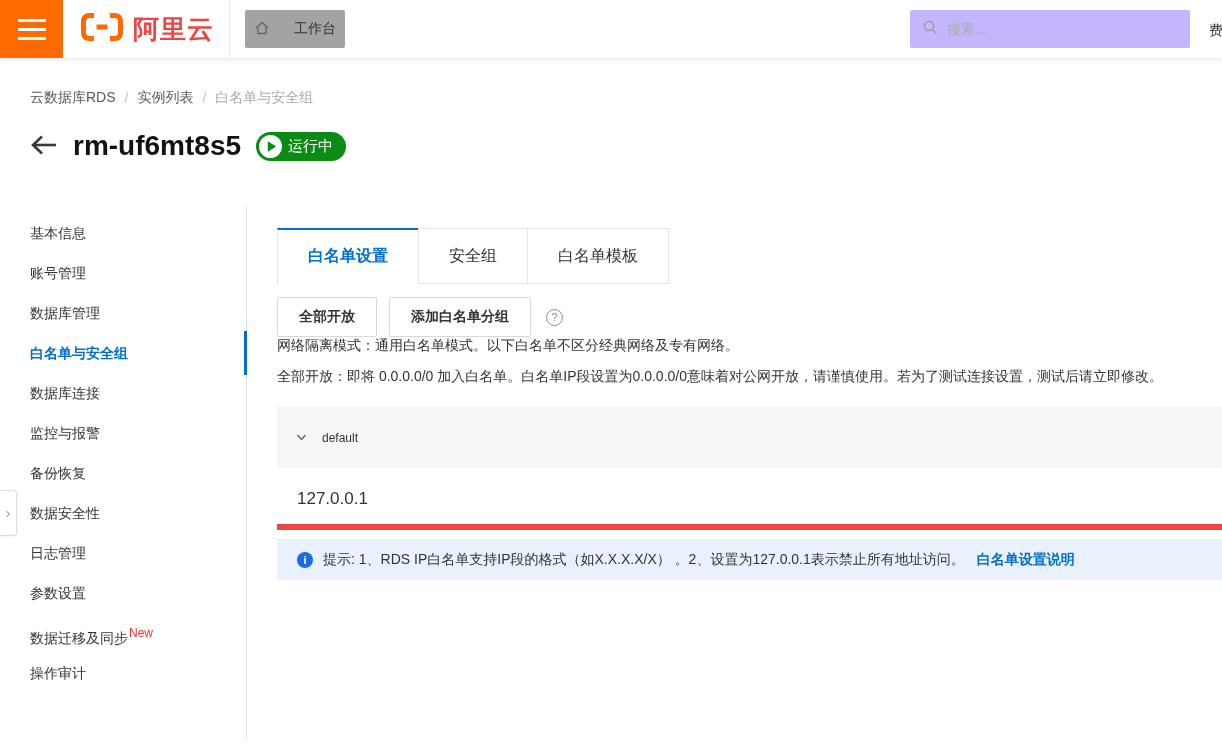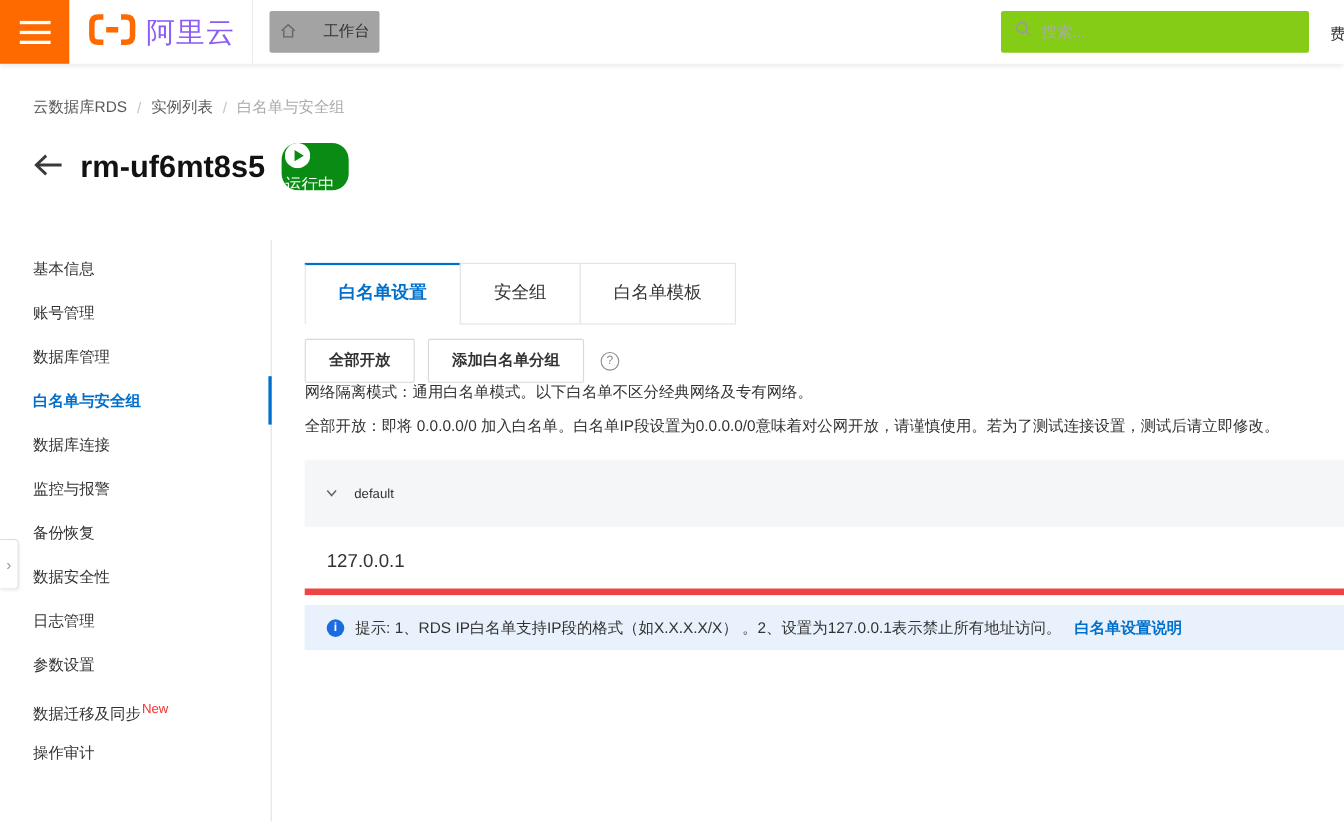"阿里云" .logo-text { color: #8b5cf6 -> #ef4444; font-weight: 400 -> 700 }
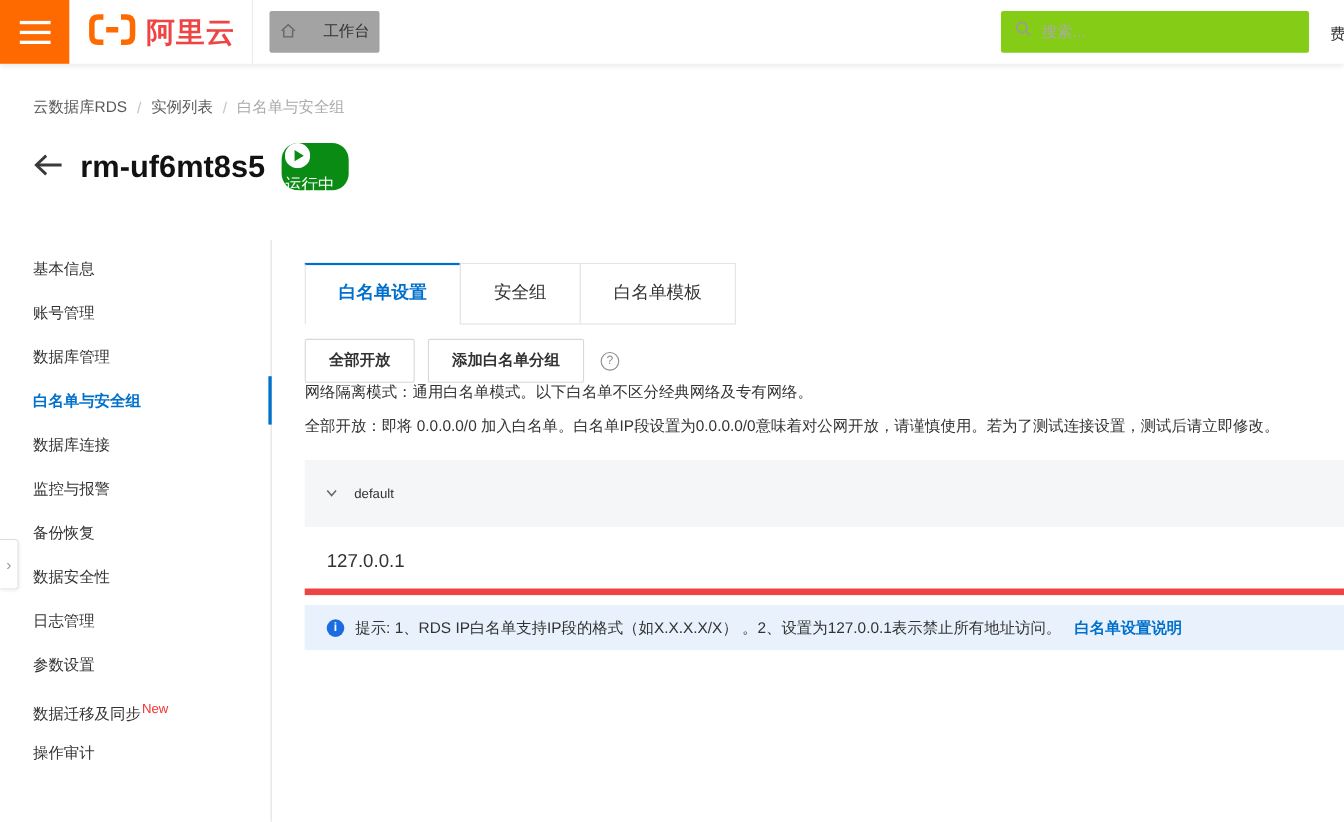"搜索..." .search { background: #84cc16 -> #c4b5fd }
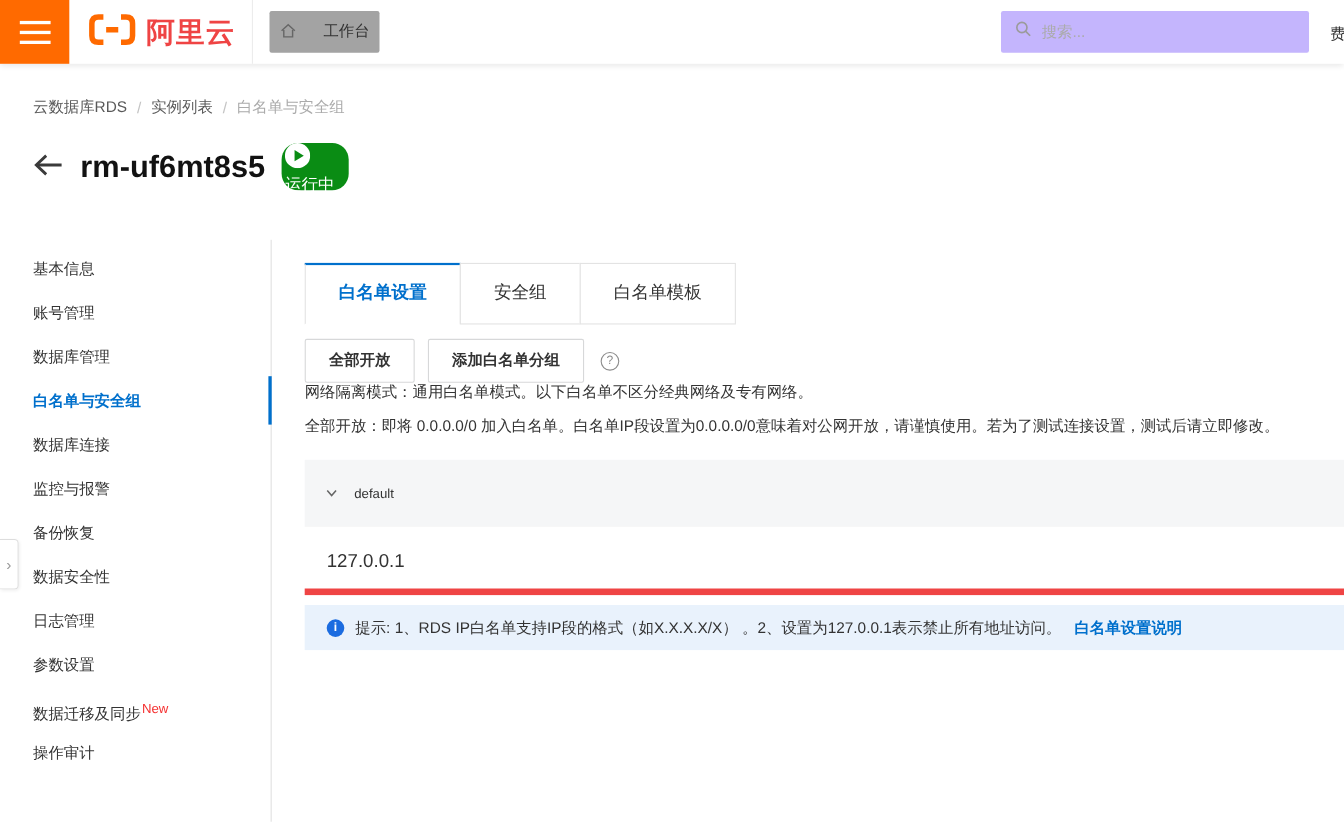"运行中" .status-badge { align-items: flex-start -> center; flex-direction: column -> none; height: 43px -> 29px }
